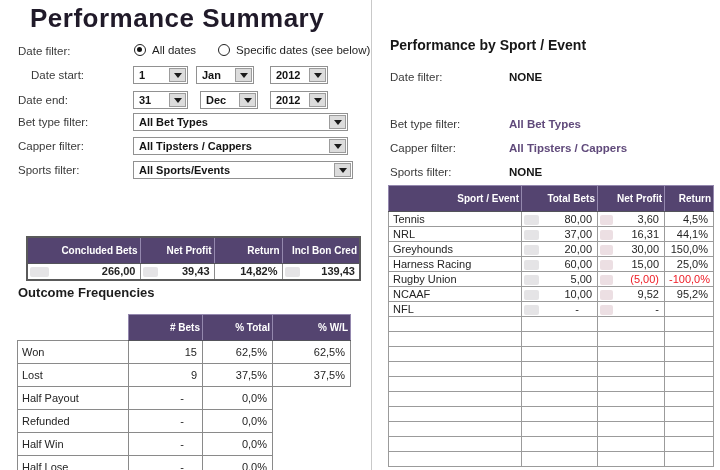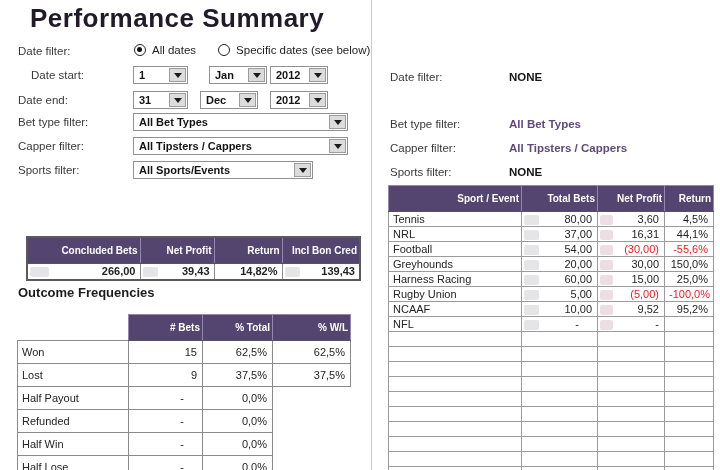"Performance by Sport / Event" div.abs { html: none -> <div>Performance by Sport / Event</div> }
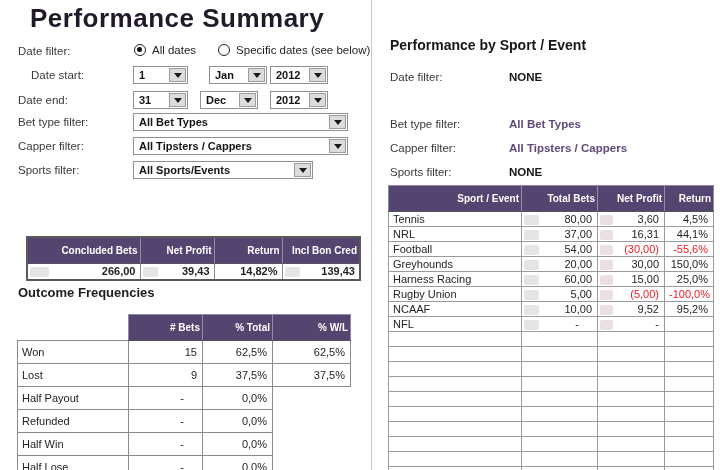"Jan" div.combo { left: 209px -> 196px }
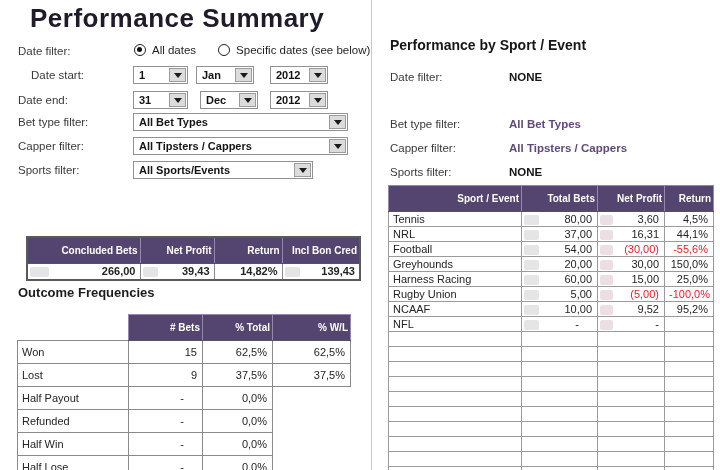"All Sports/Events" div.combo { width: 180px -> 220px }
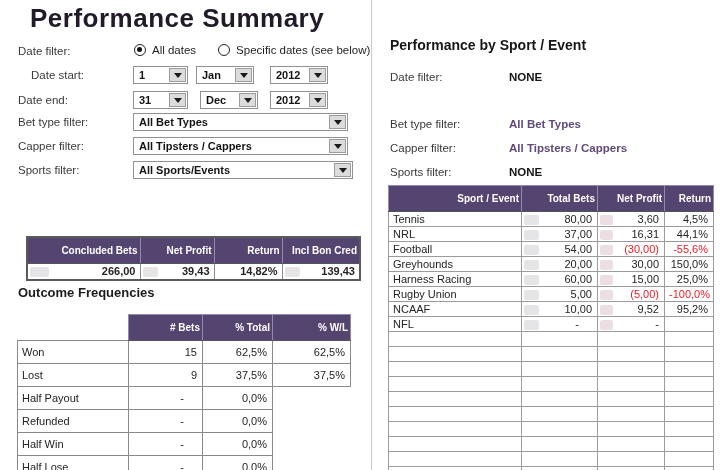"Football" tr { html: <tr> <td>Football</td> <td><span></span><span>54,00</span></td> <td><span></span><span>(30,00)</span></td> <td><span>-55,6%</span></td> </tr> -> none }
